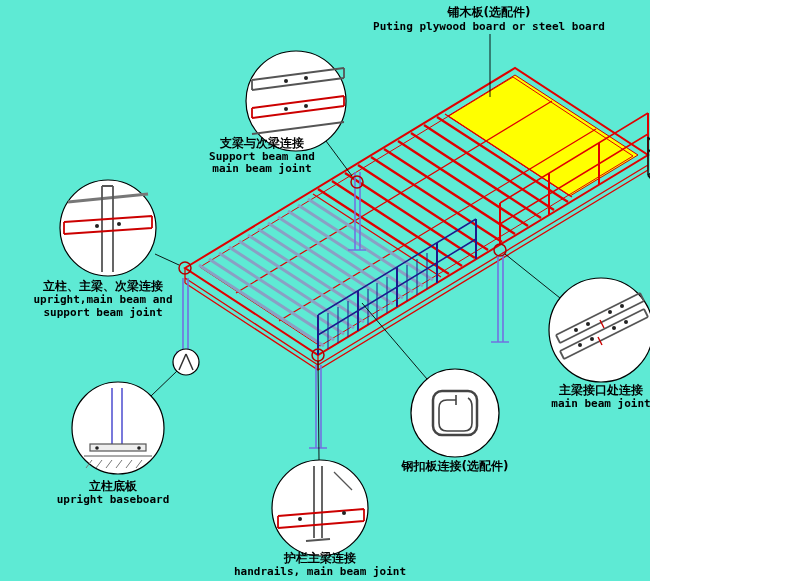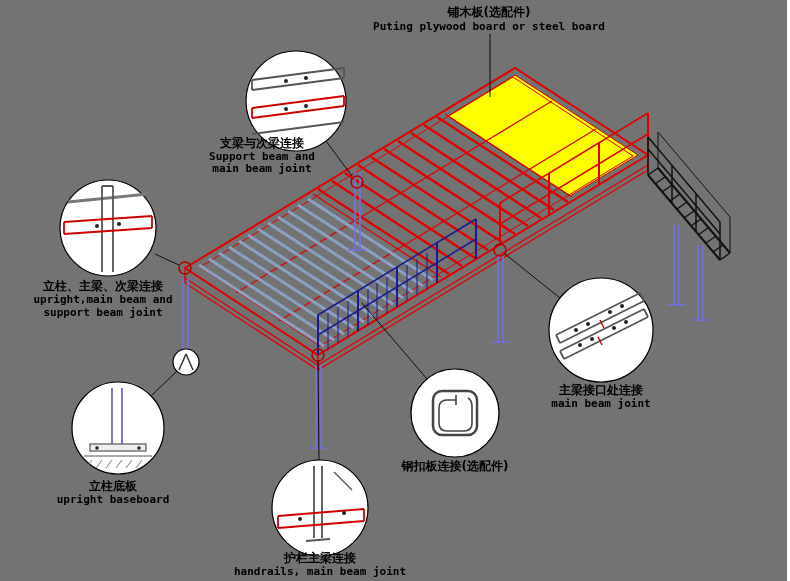"铺木板(选配件)" .stage { background: #737373 -> #5eead4; width: 787px -> 650px }
